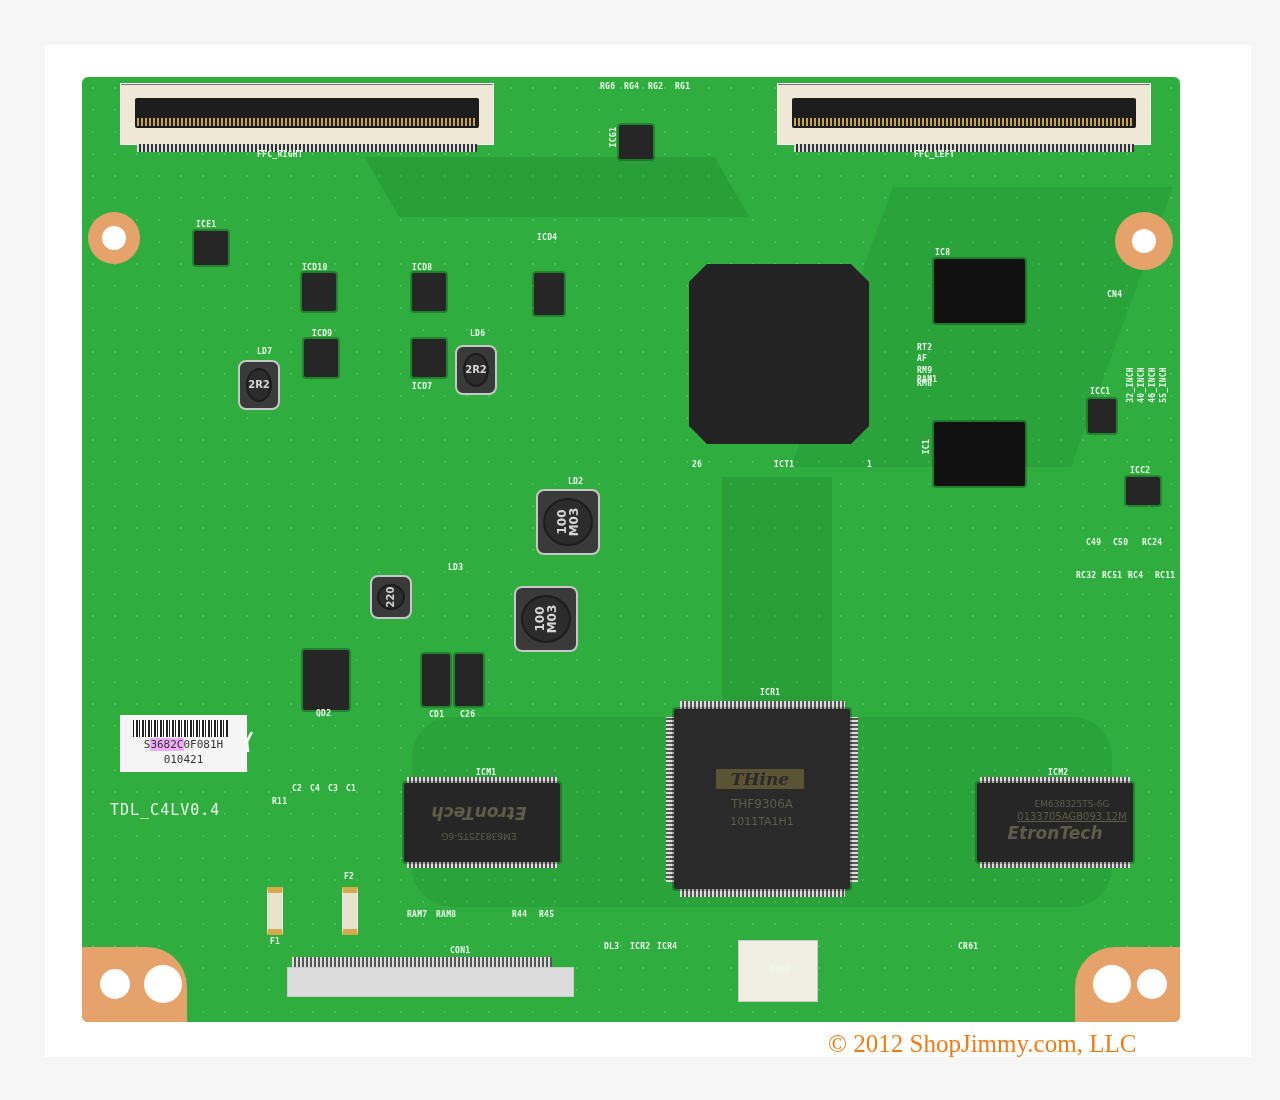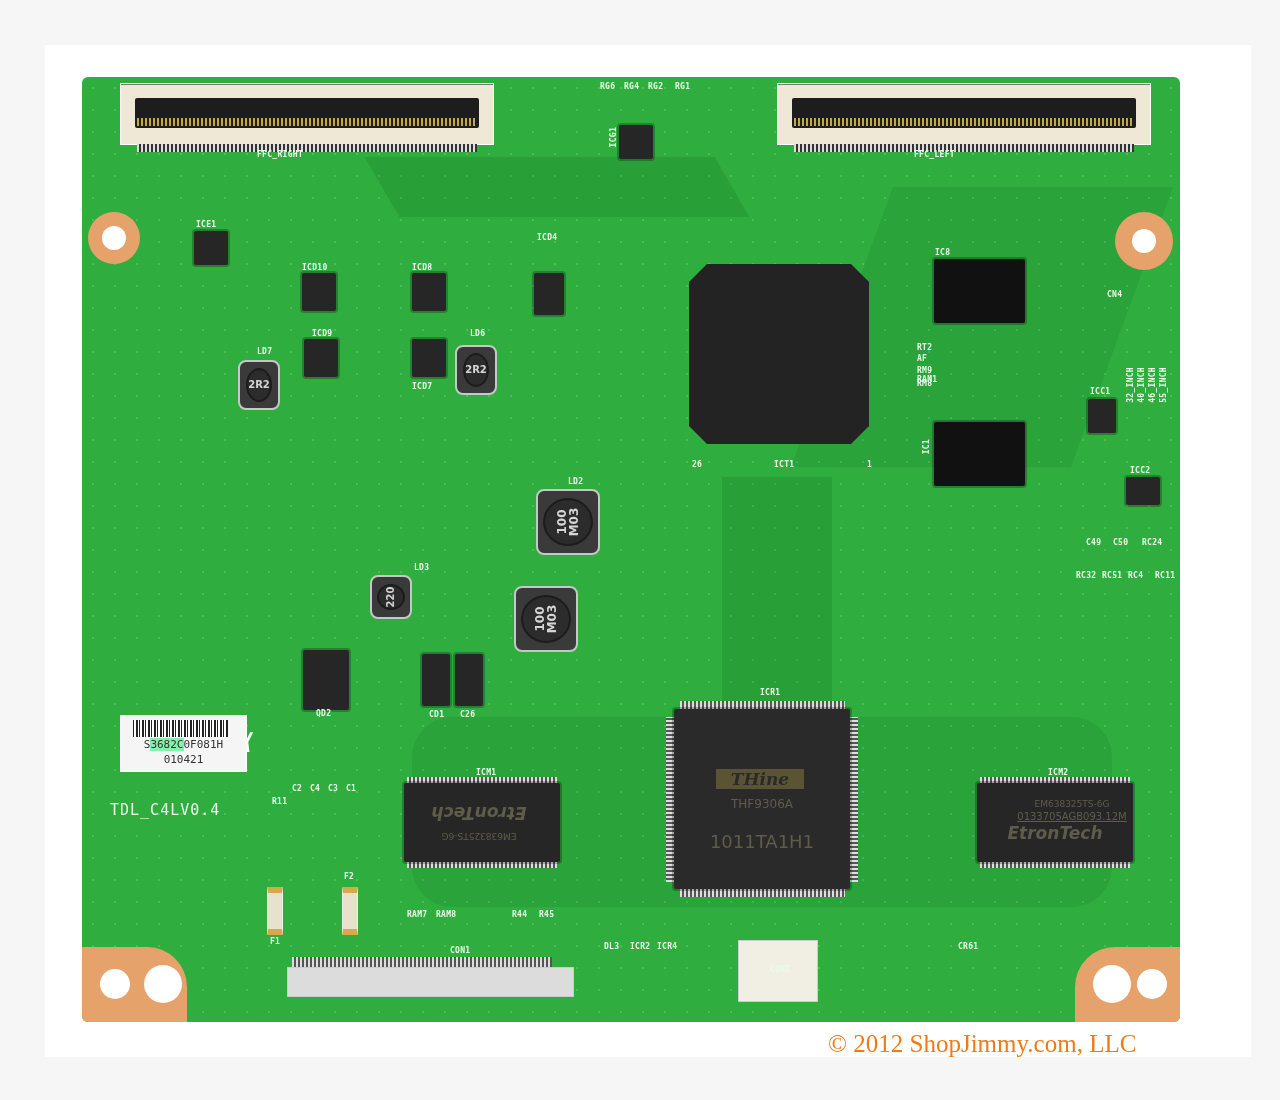"LD3" span.silk { left: 284px -> 318px }
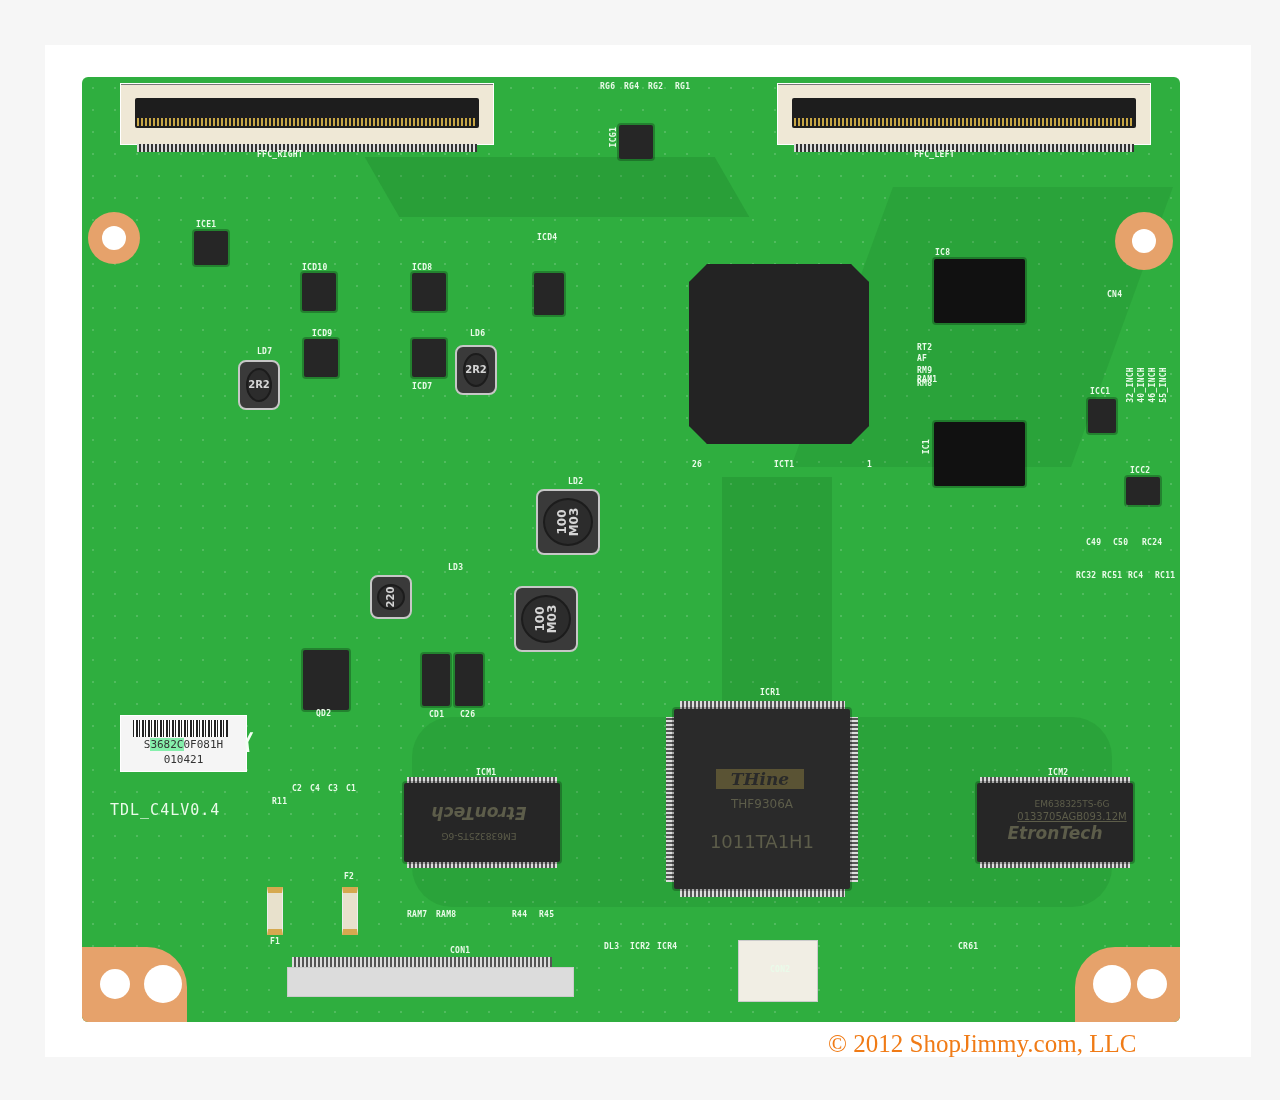"3682C" .hl { background: #86efac -> #f0abfc }
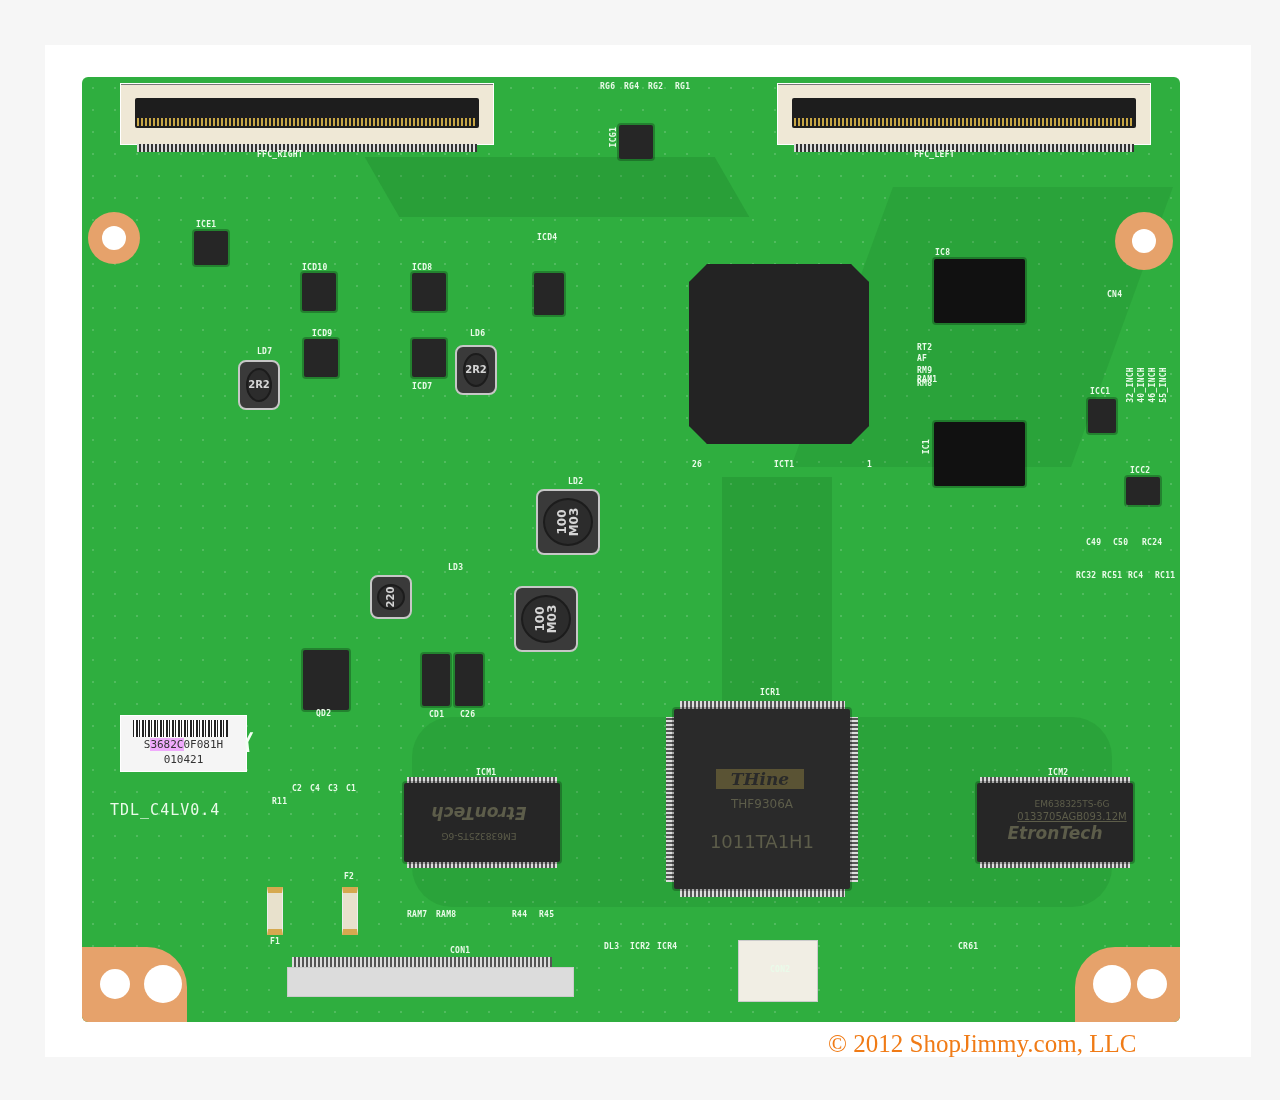"1011TA1H1" div.chip-text { font-size: 18px -> 11px; margin-top: 16px -> none }
